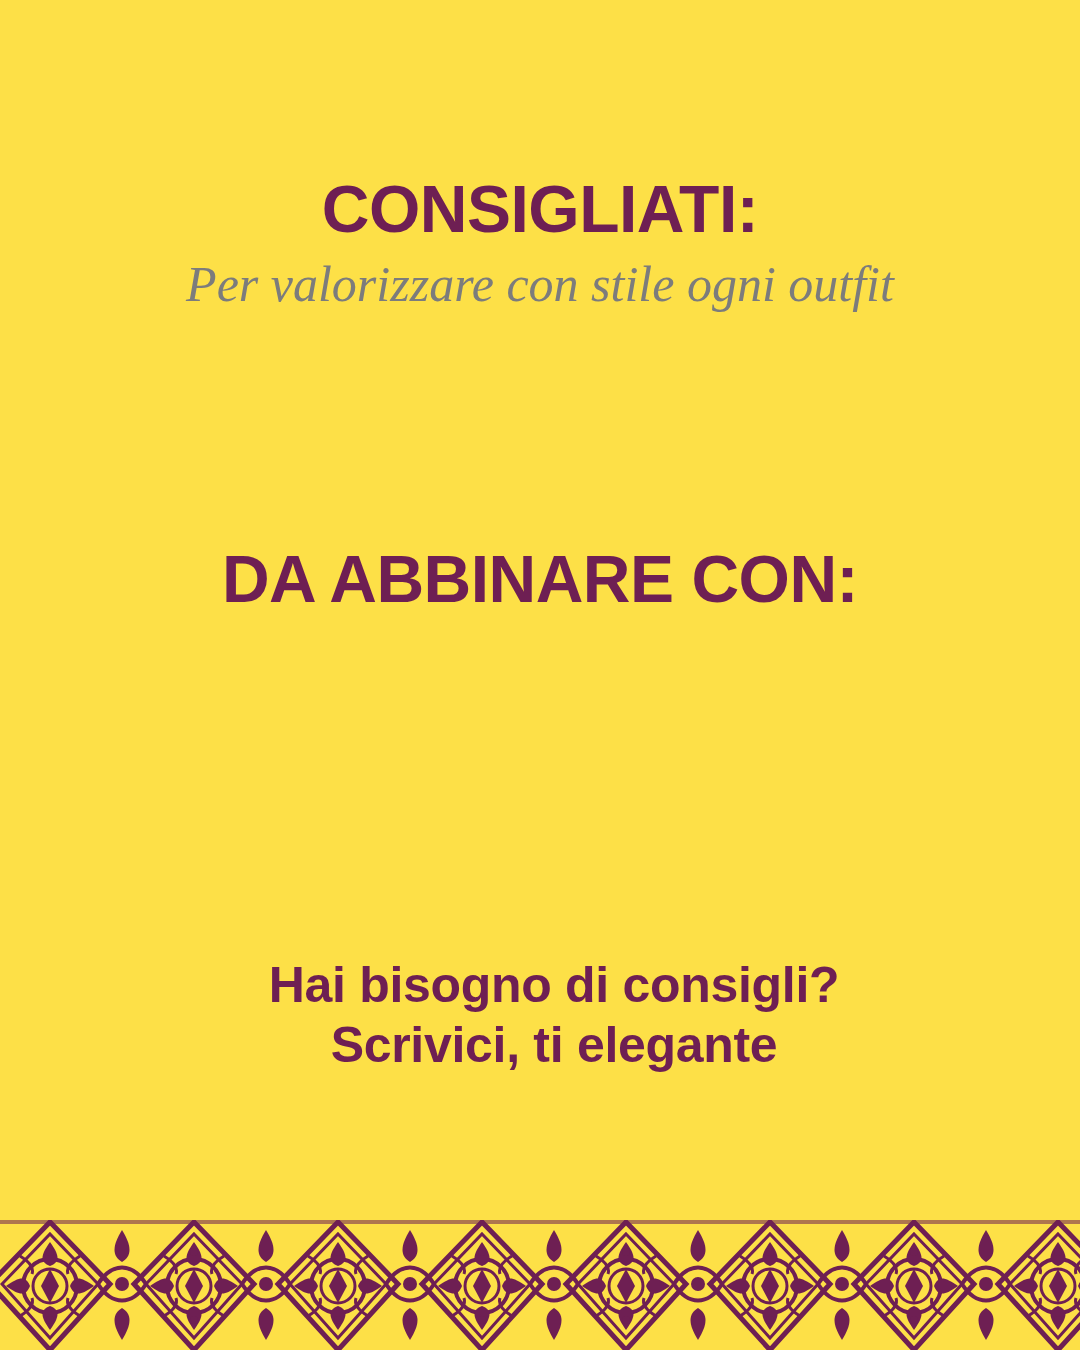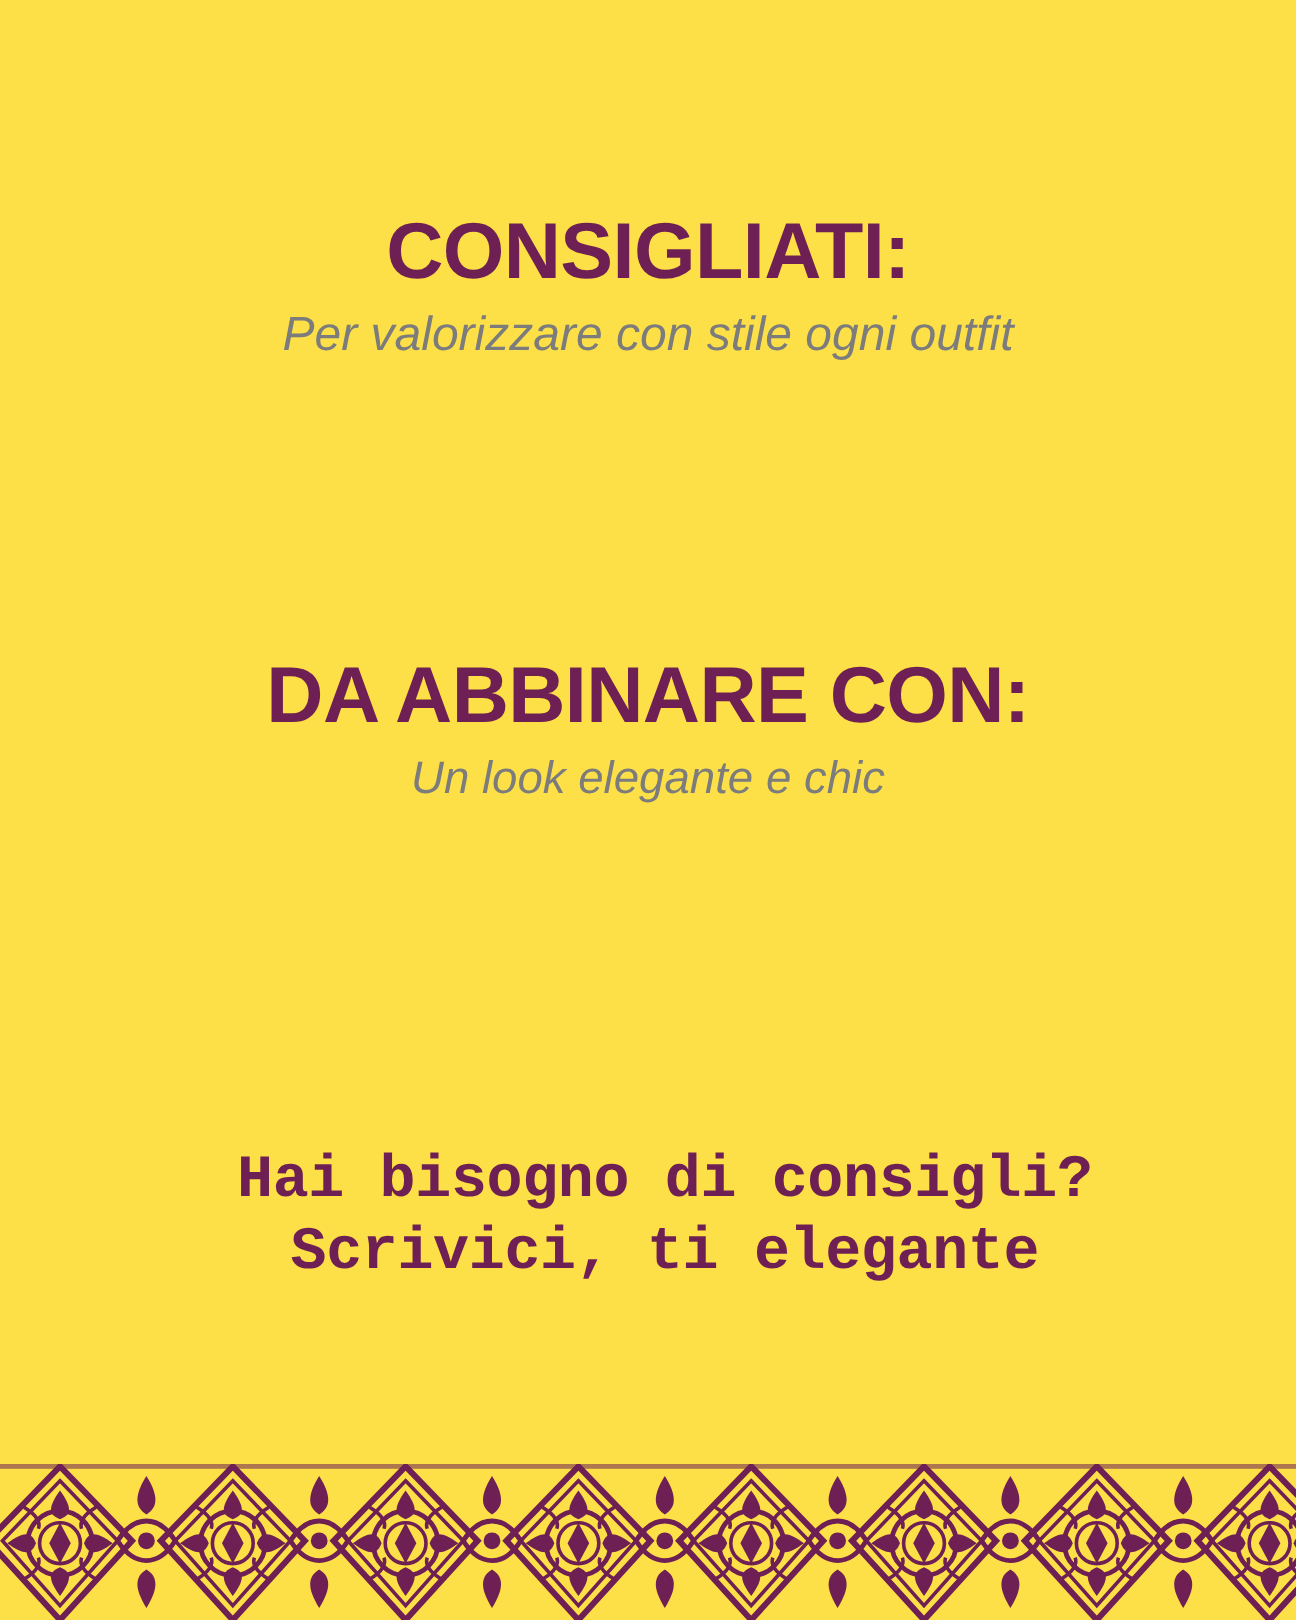"Per valorizzare con stile ogni" #block-recommended .subheading { font-family: none -> Liberation Serif, serif; font-size: 40px -> 50px }
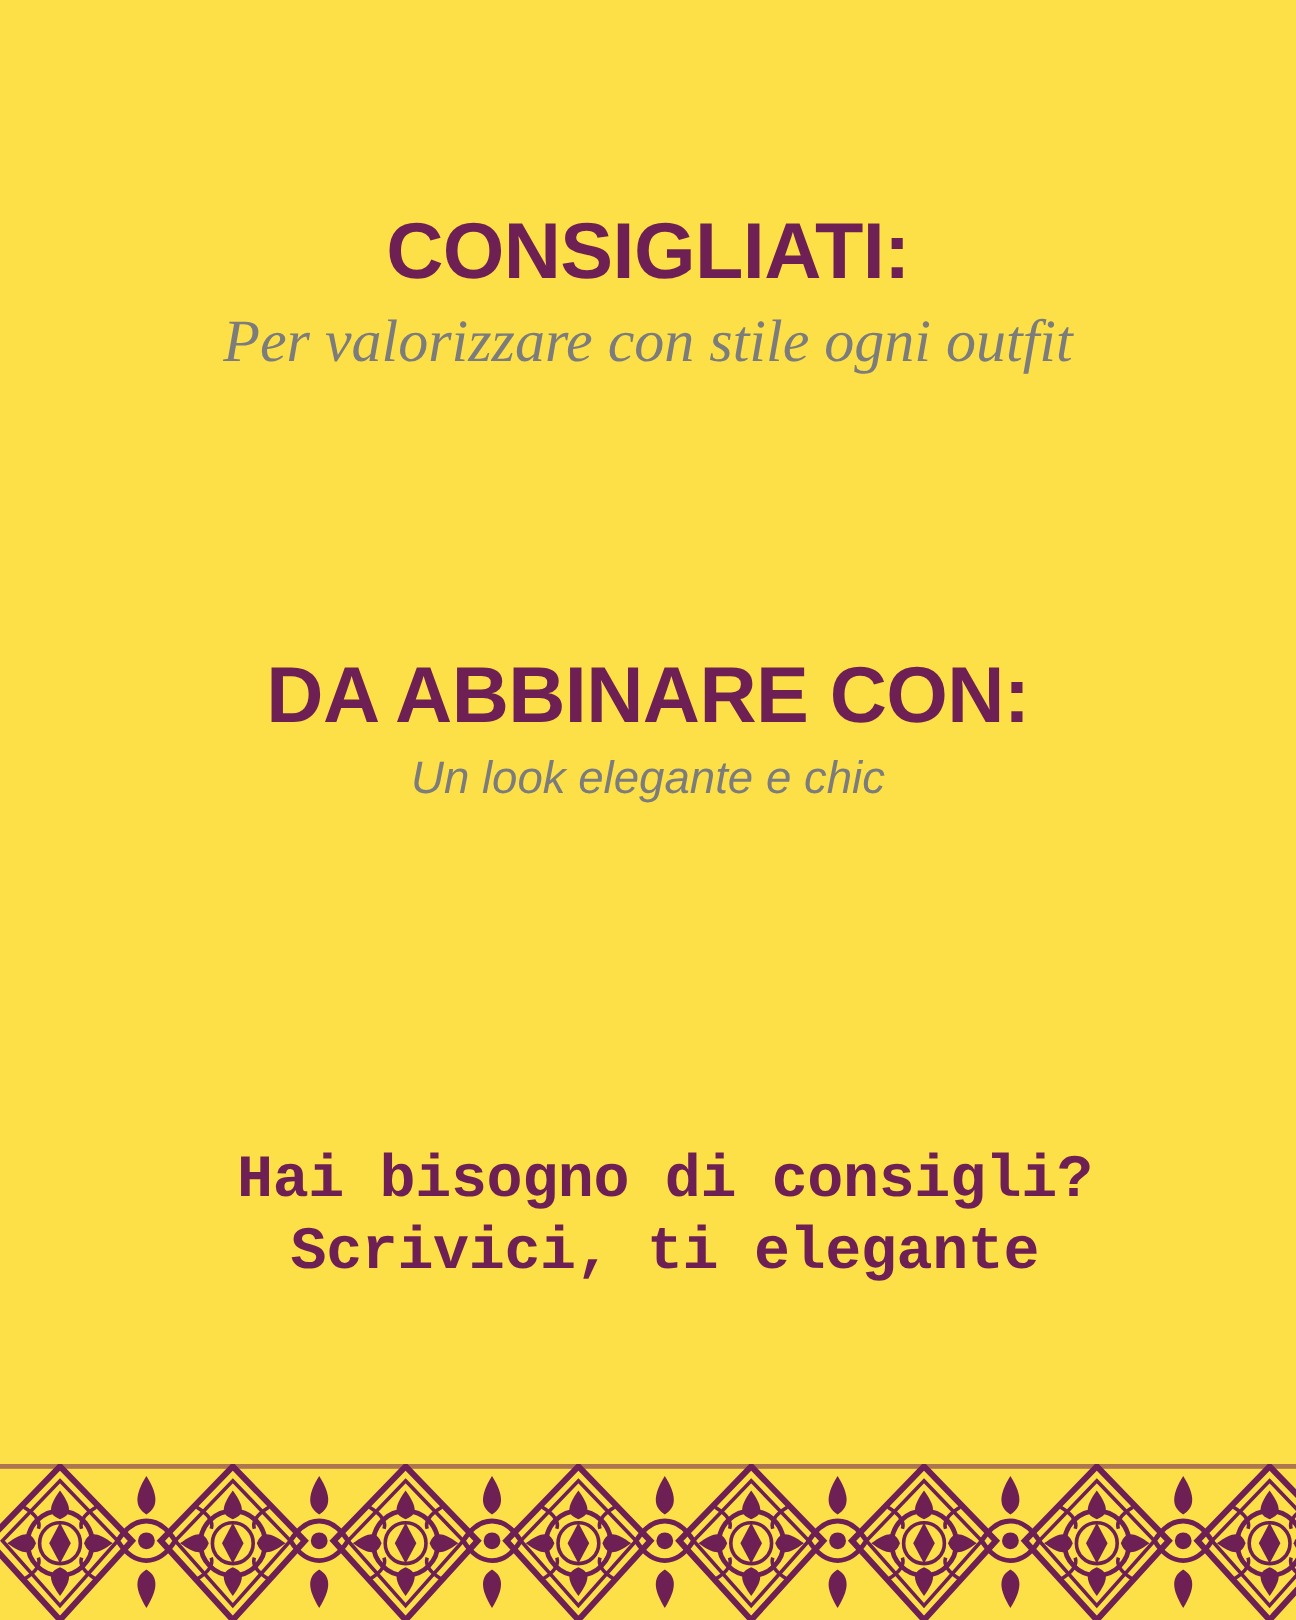"Un look elegante e chic" p.subheading { html: <p>Un look elegante e chic</p> -> none }
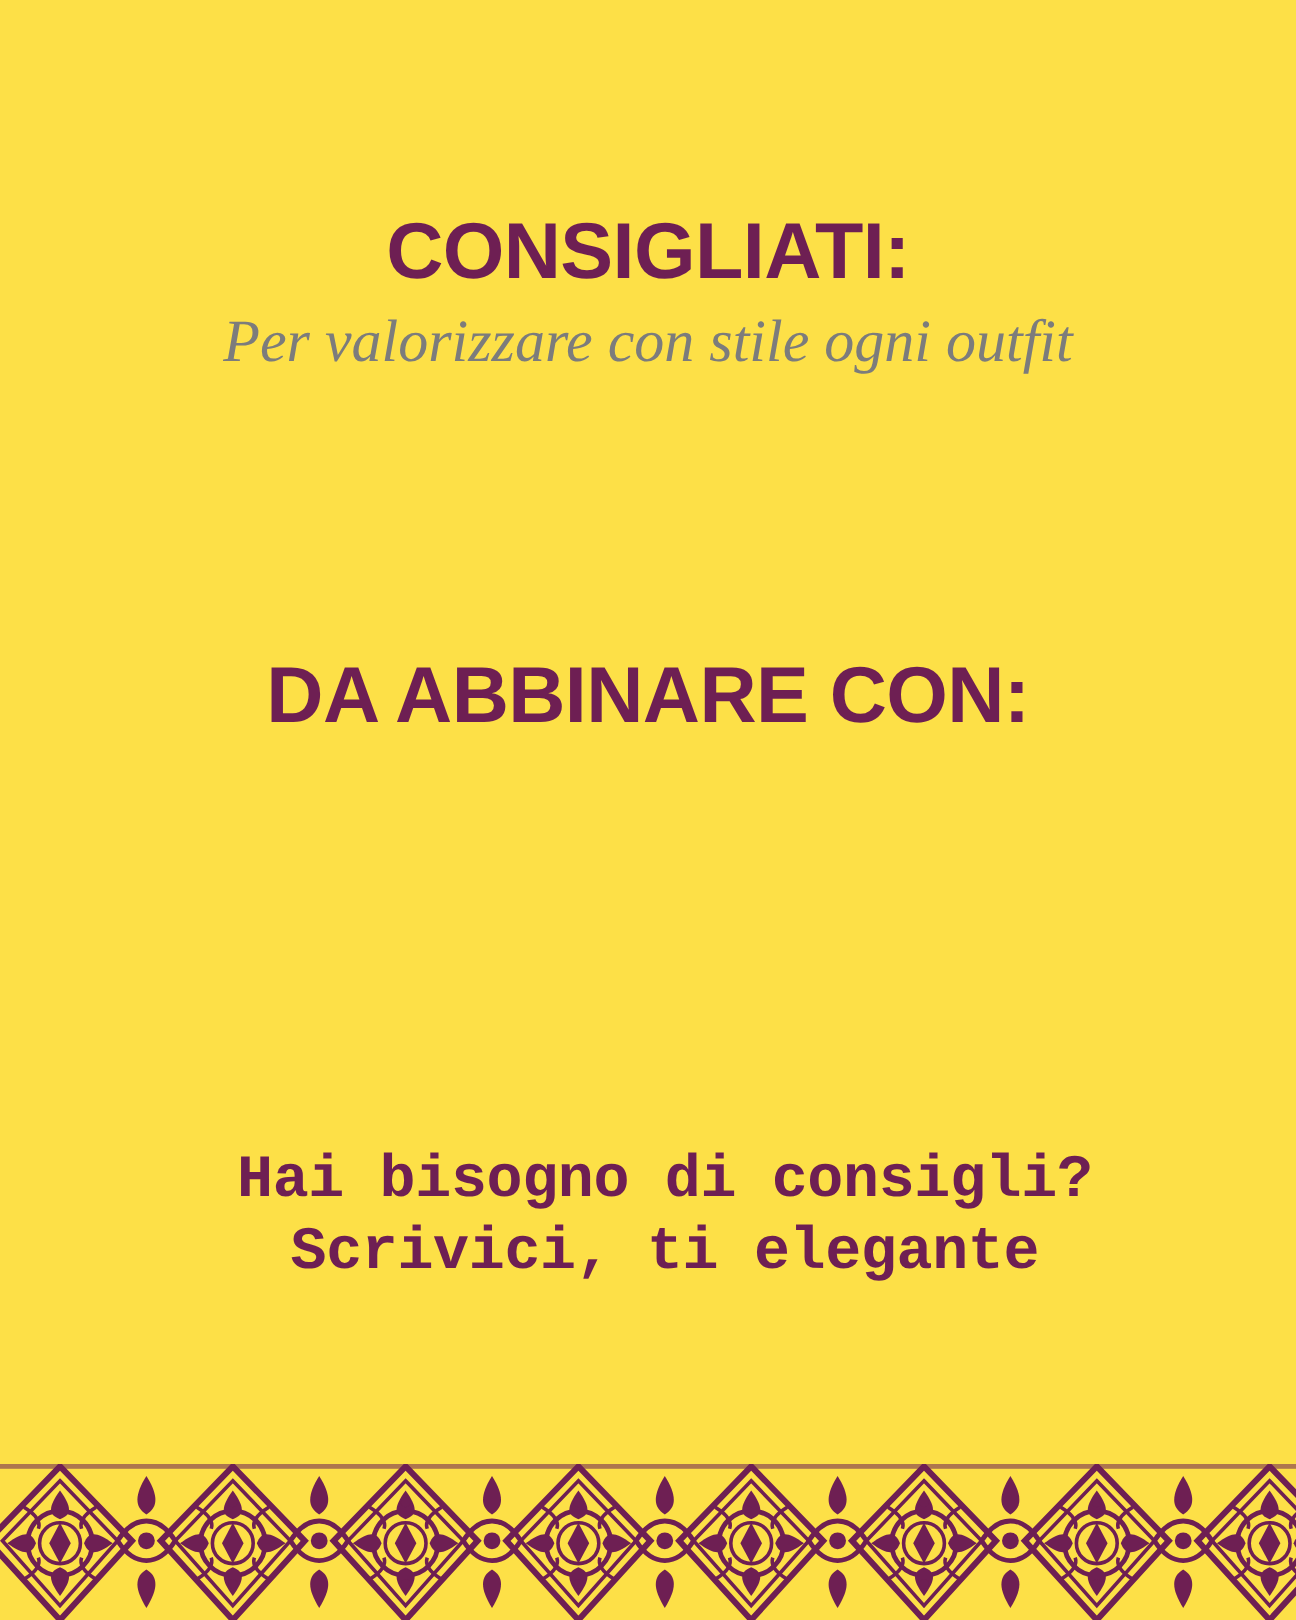"Hai bisogno di consigli?" #block-cta .cta-line { font-family: Liberation Mono, monospace -> Liberation Sans, sans-serif }
